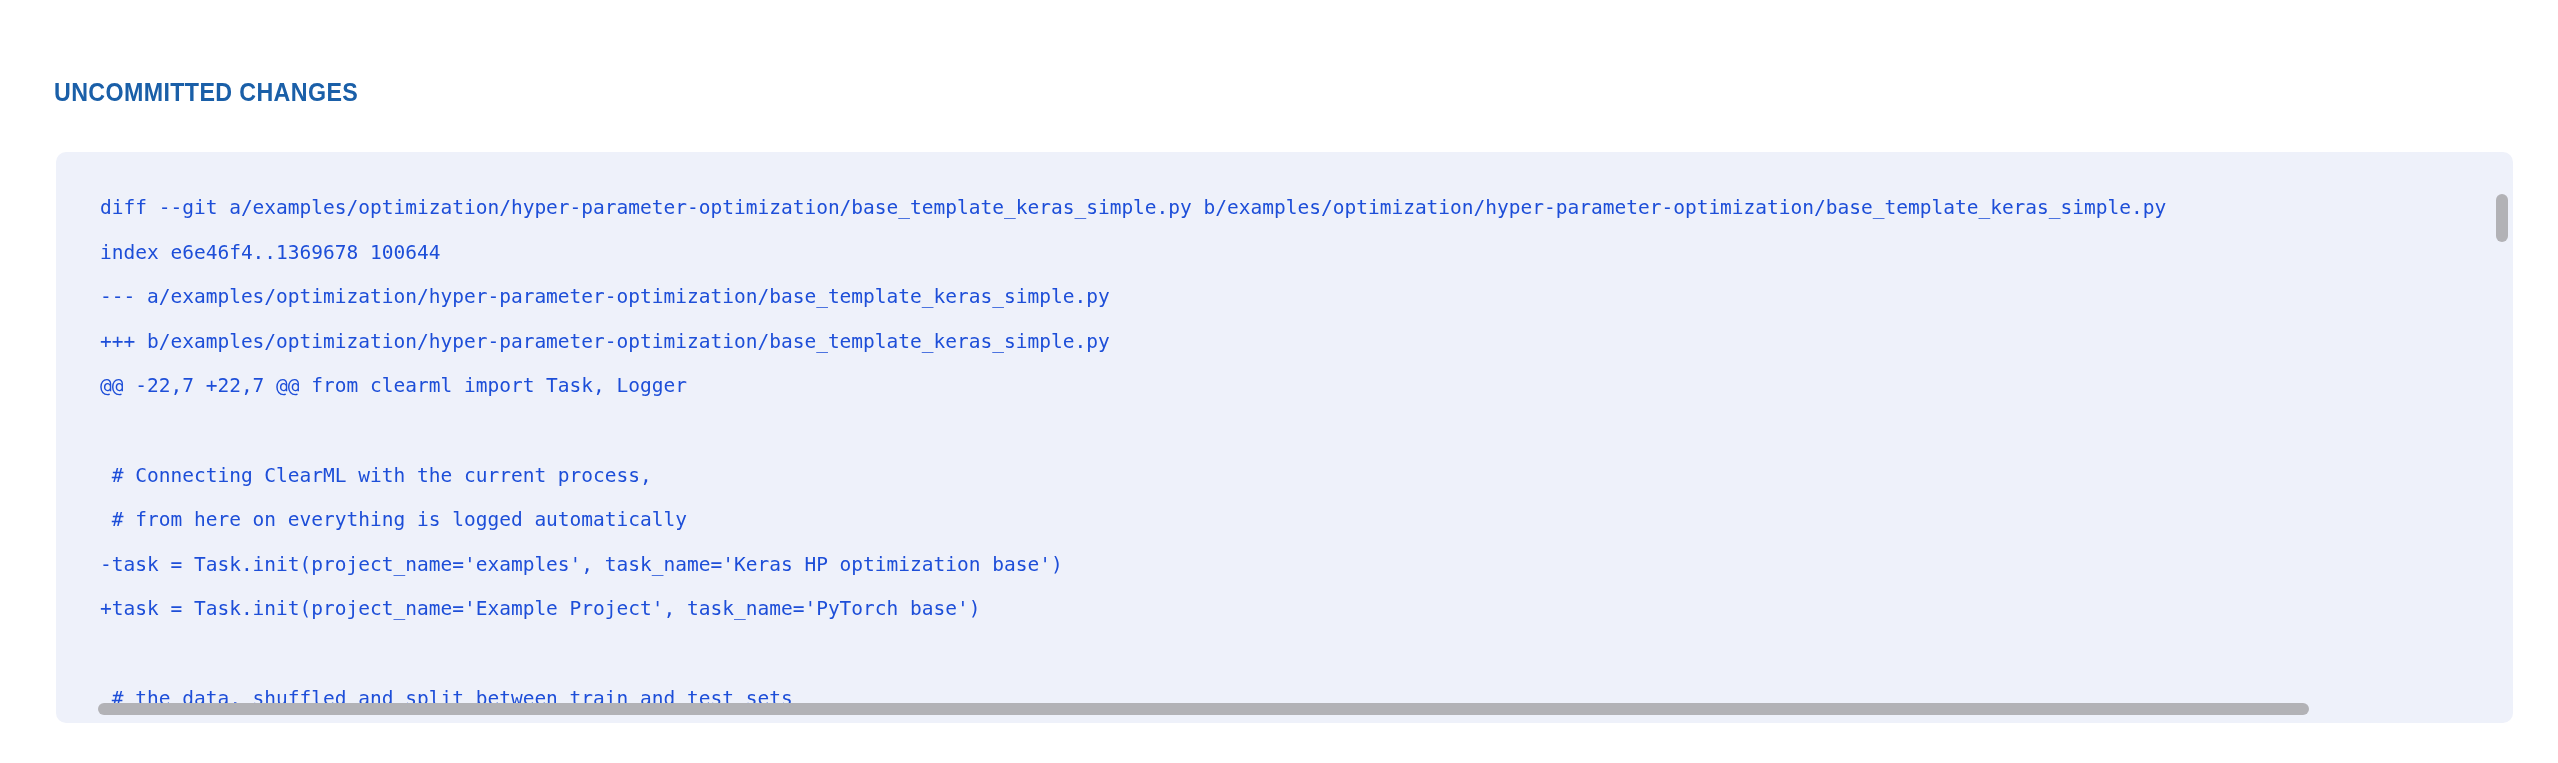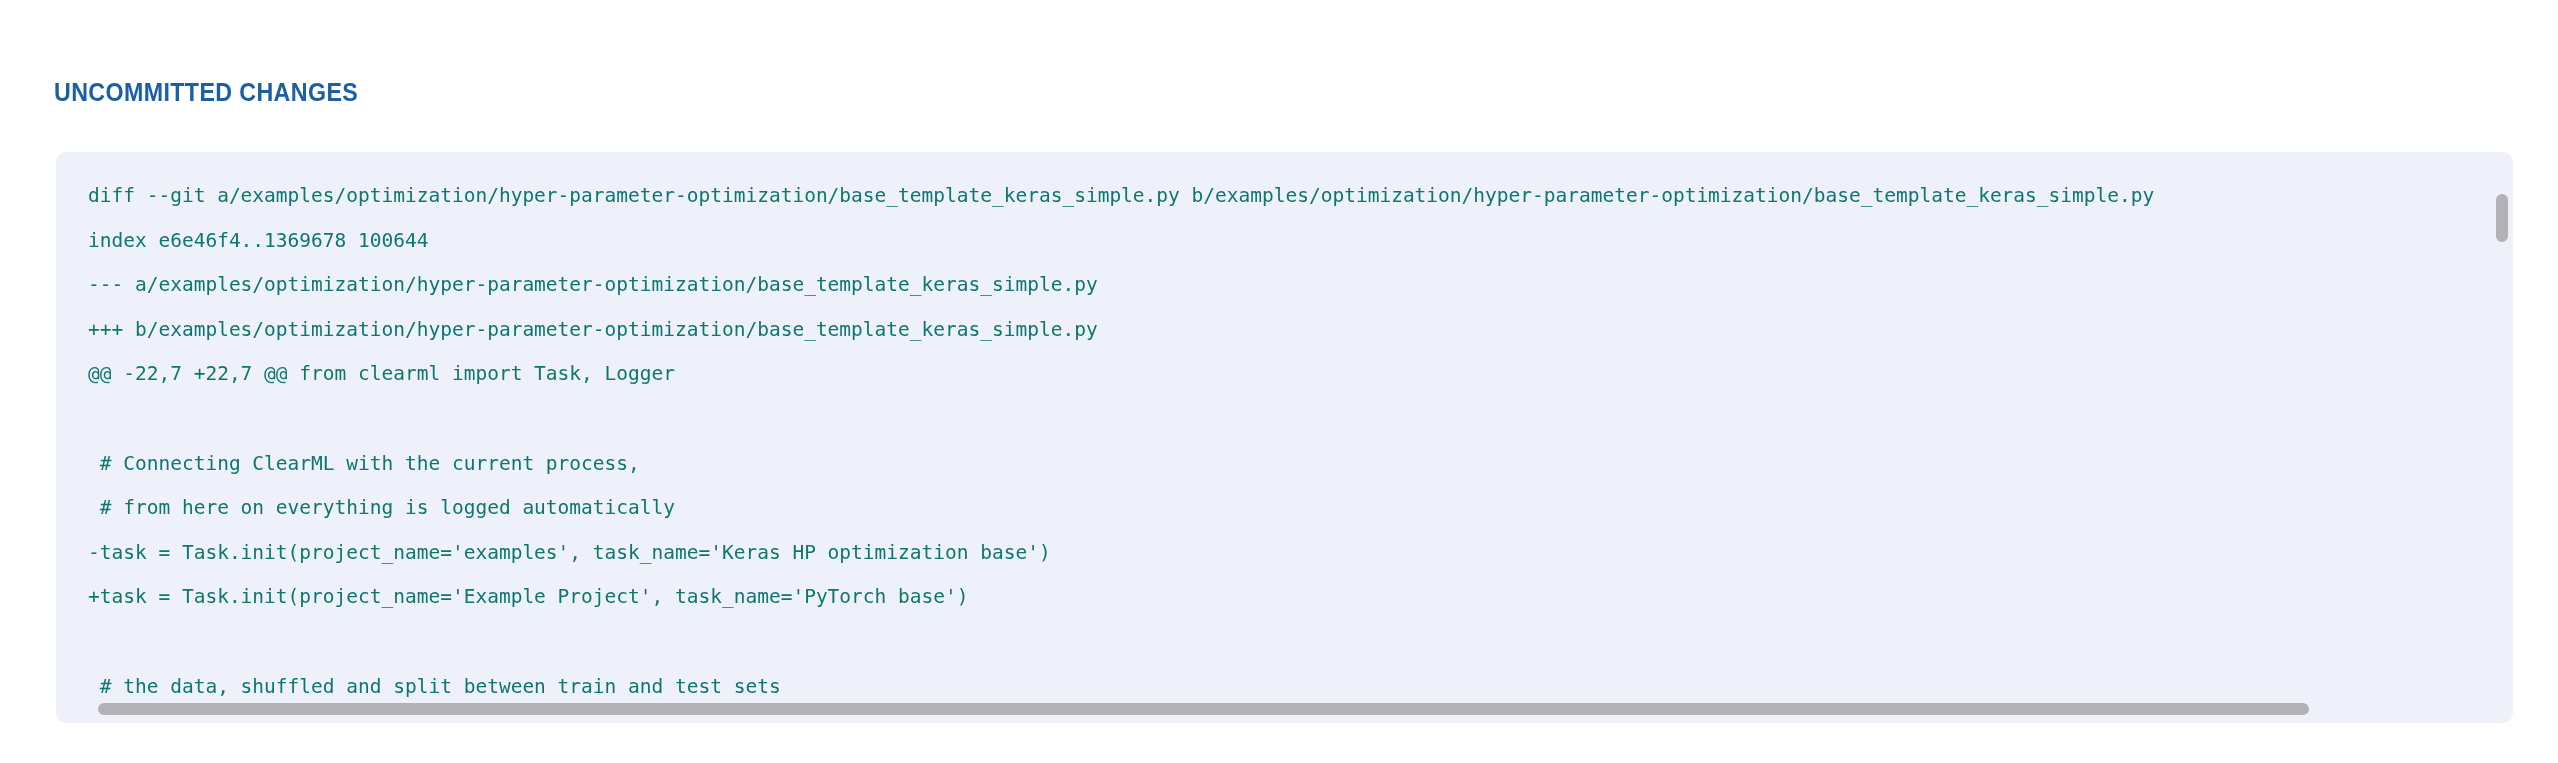"diff --git" .diff-code { color: #0f766e -> #1d4ed8; margin: 0 -> 12px }
